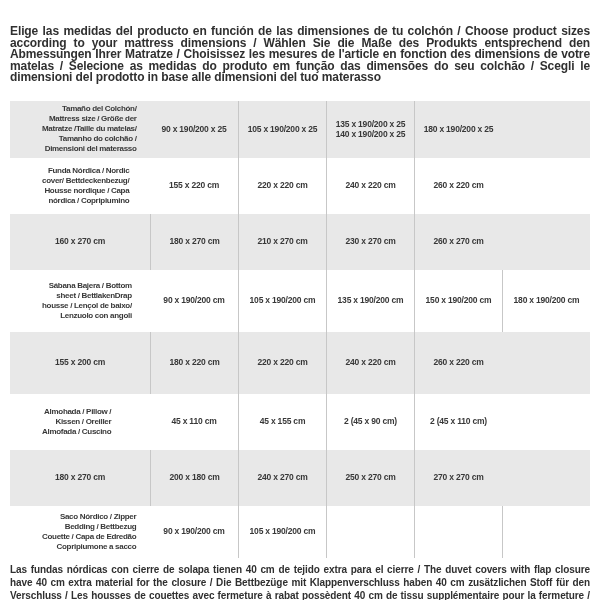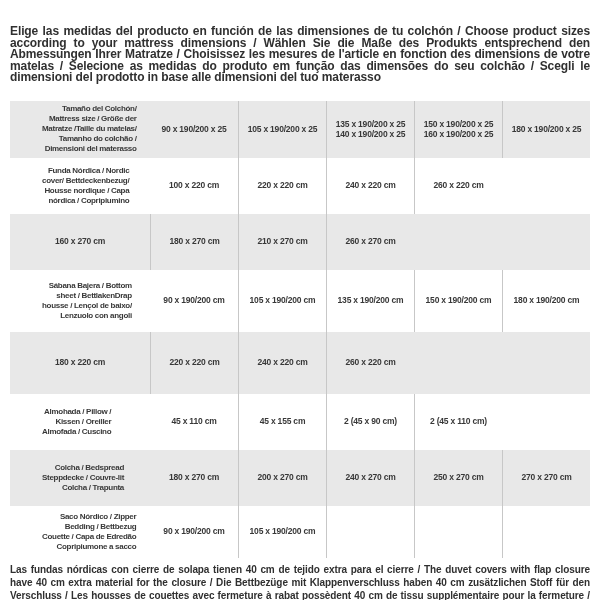"150 x 190/200 x 25" div.cell { html: <div>150 x 190/200 x 25 160 x 190/200 x 25</div> -> none }
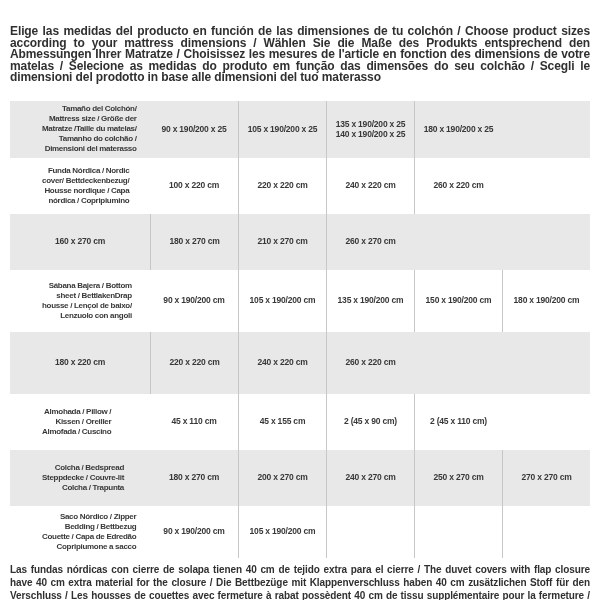"155 x 220 cm" div.cell { html: none -> <div>155 x 220 cm</div> }
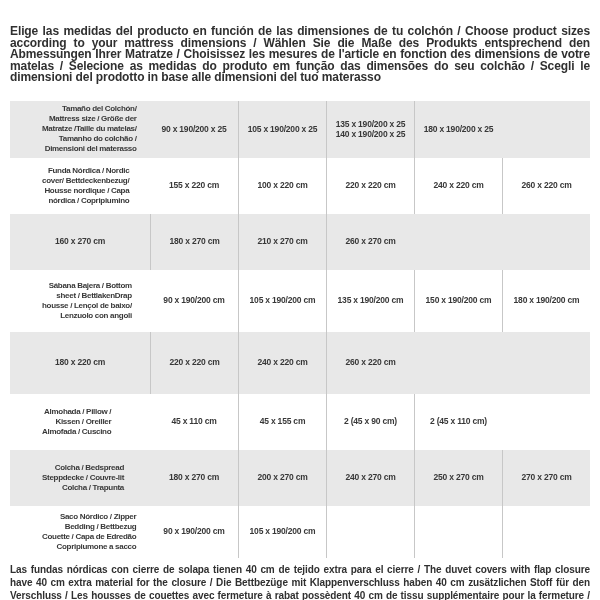"100 x 220 cm" div.cell { html: <div>100 x 220 cm</div> -> none }
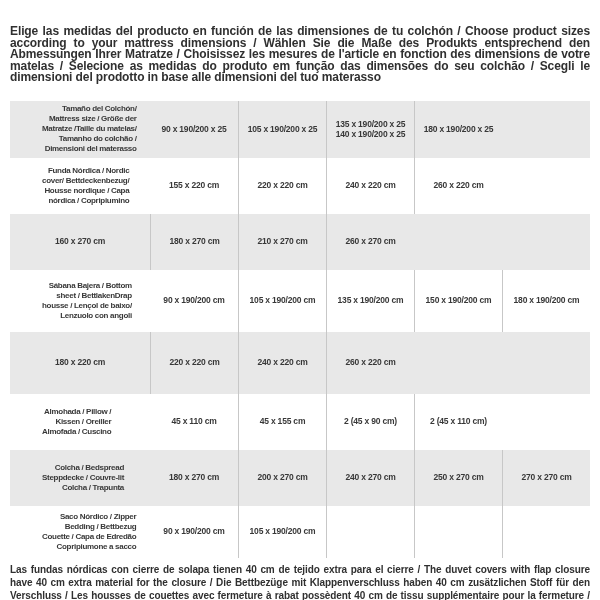"230 x 270 cm" div.cell { html: none -> <div>230 x 270 cm</div> }
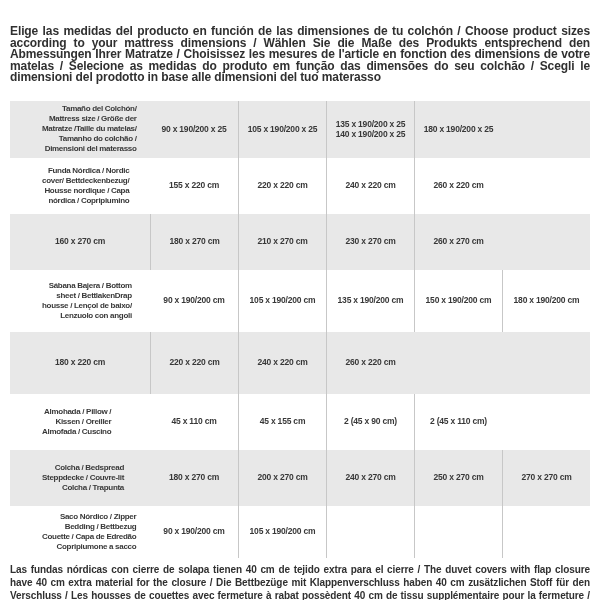"155 x 200 cm" div.cell { html: none -> <div>155 x 200 cm</div> }
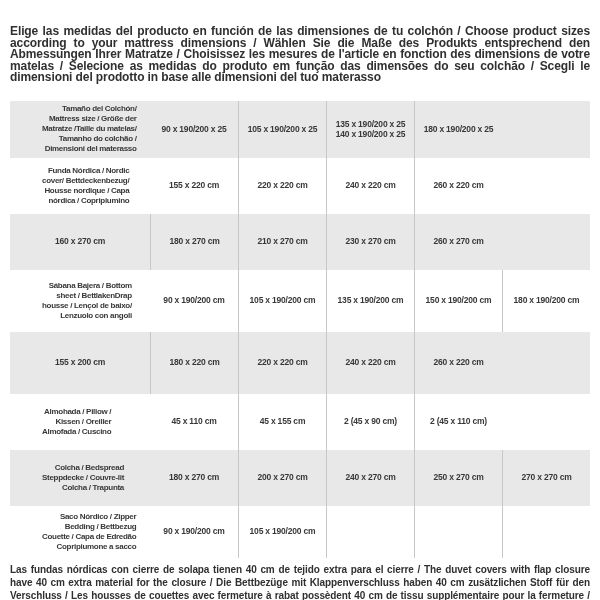"Colcha / Bedspread" div.cell { html: <div>Colcha / Bedspread Steppdecke / Couvre-lit Colcha / Trapunta</div> -> none }
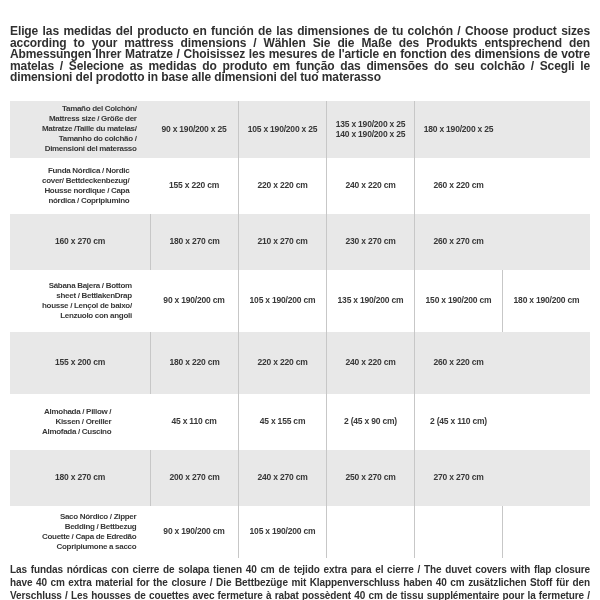"200 x 270 cm" div.cell { text: 270 -> 180 }
